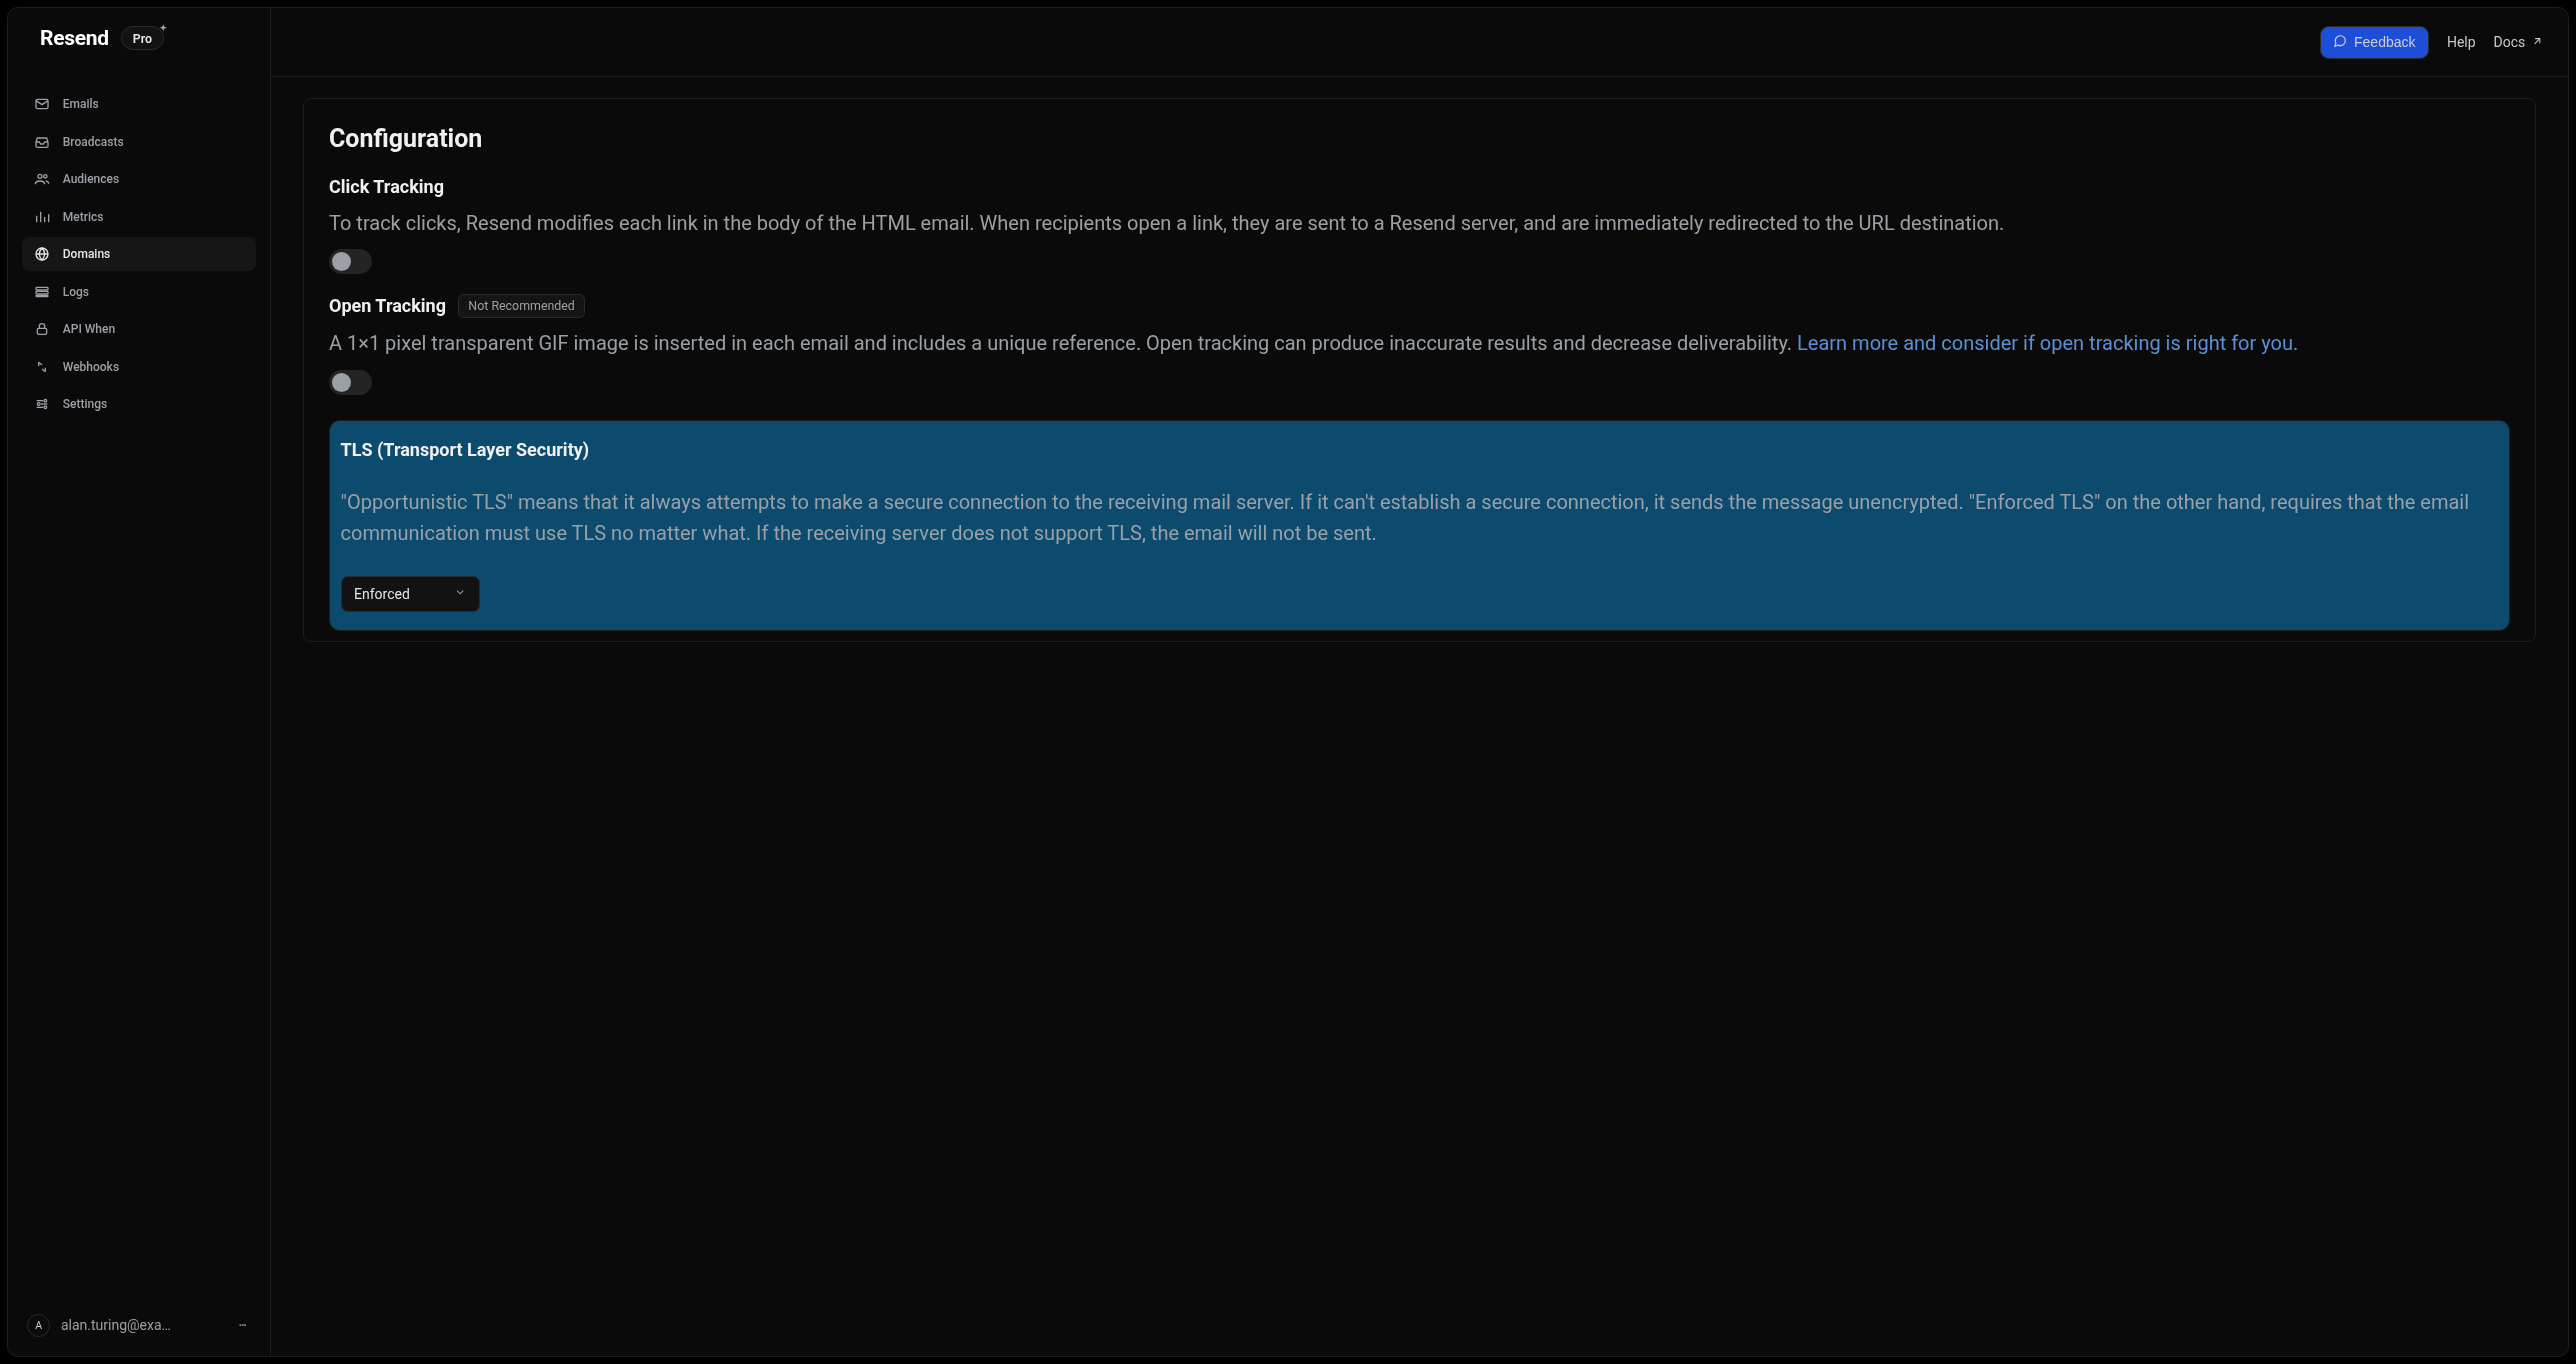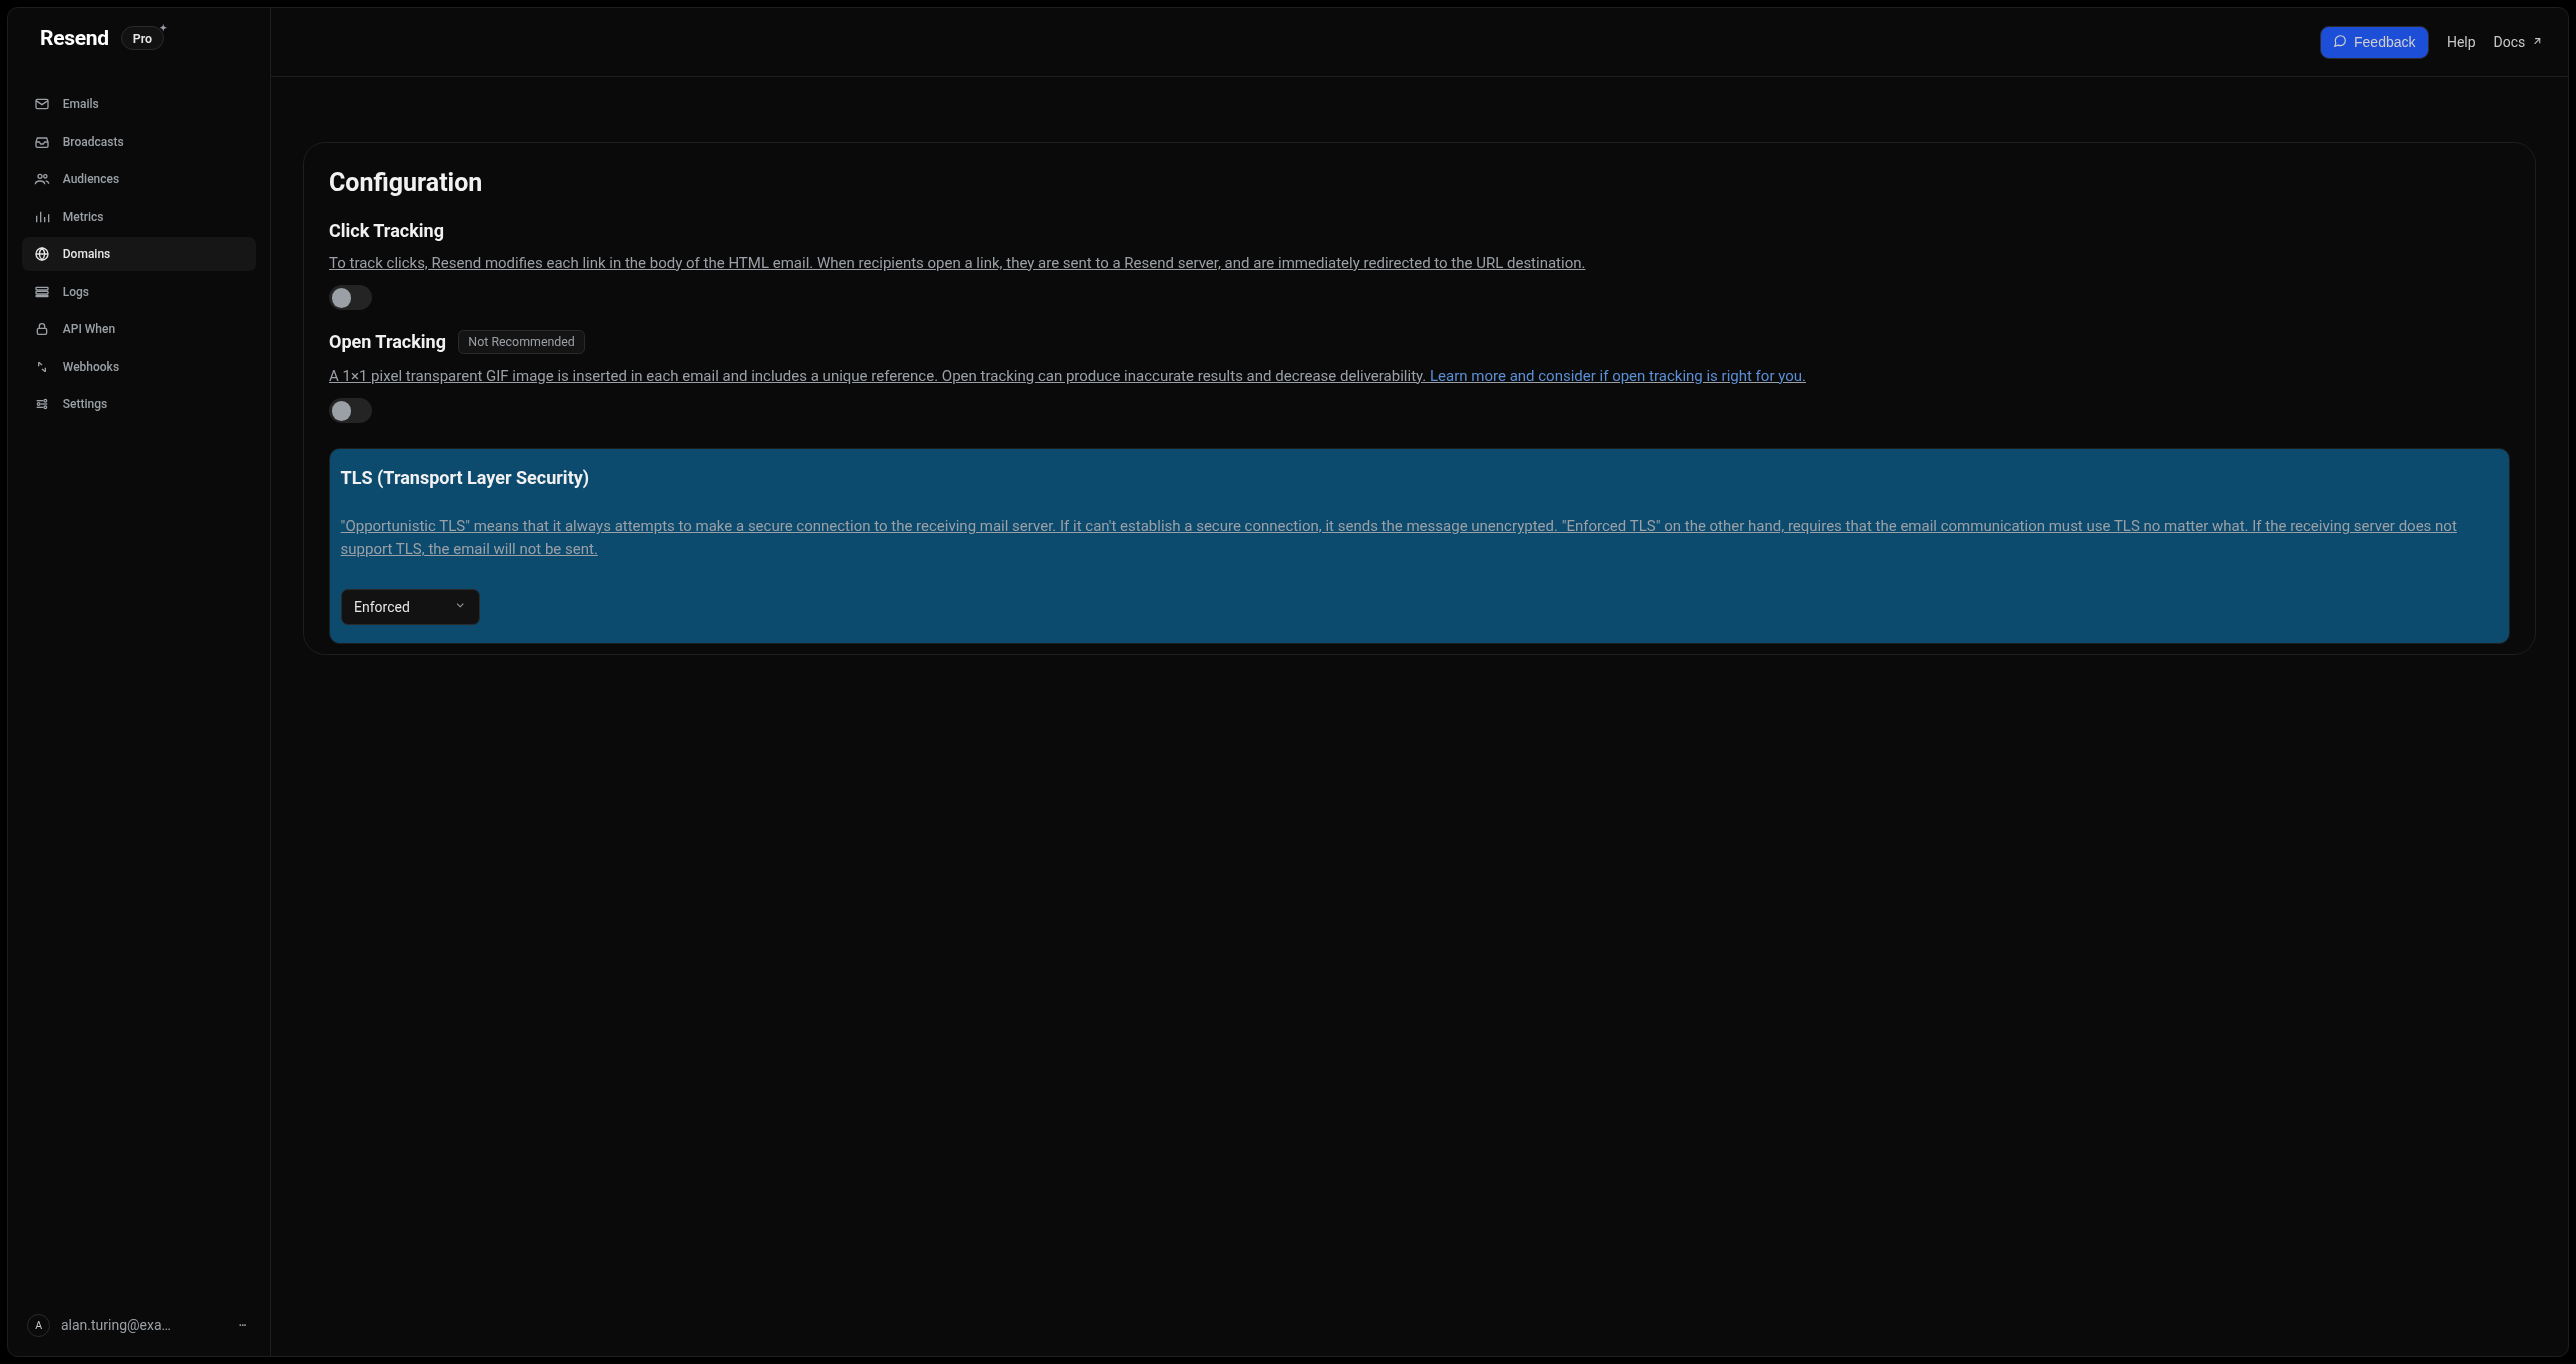"Configuration" .card { border-radius: 22px -> 8px; margin-top: 44px -> none }
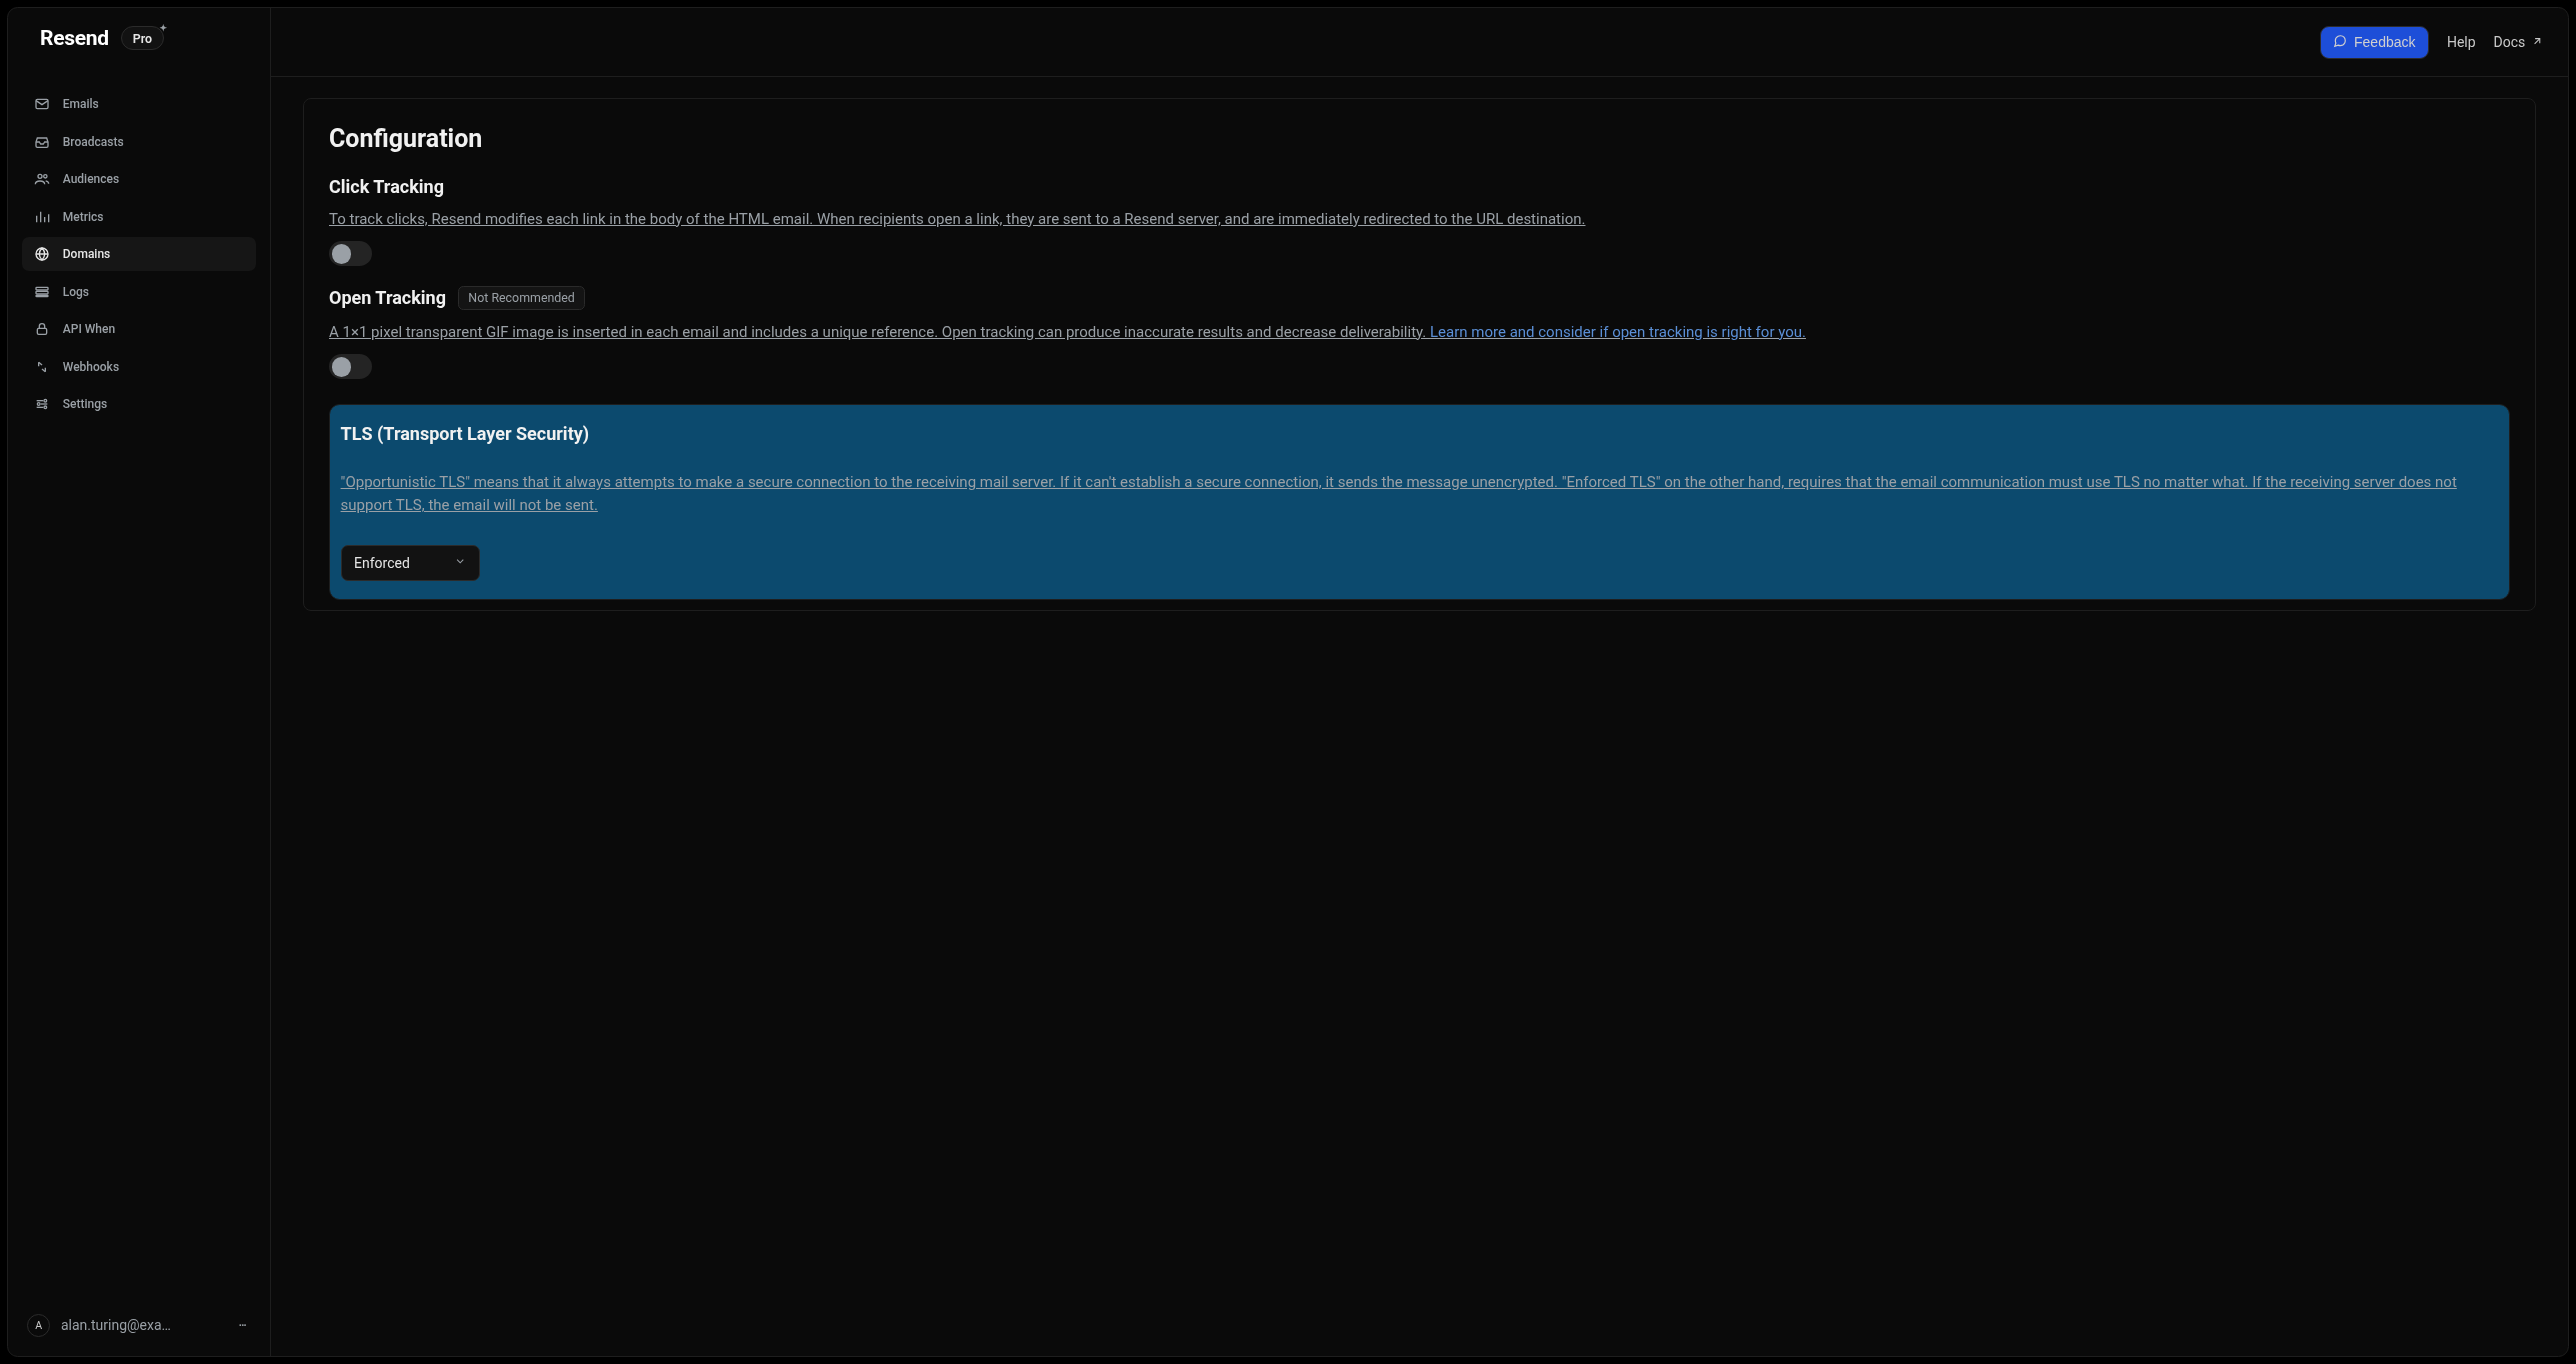"To track clicks, Resend modifies" .section-desc { font-size: 15px -> 20px; text-decoration: underline -> none }
